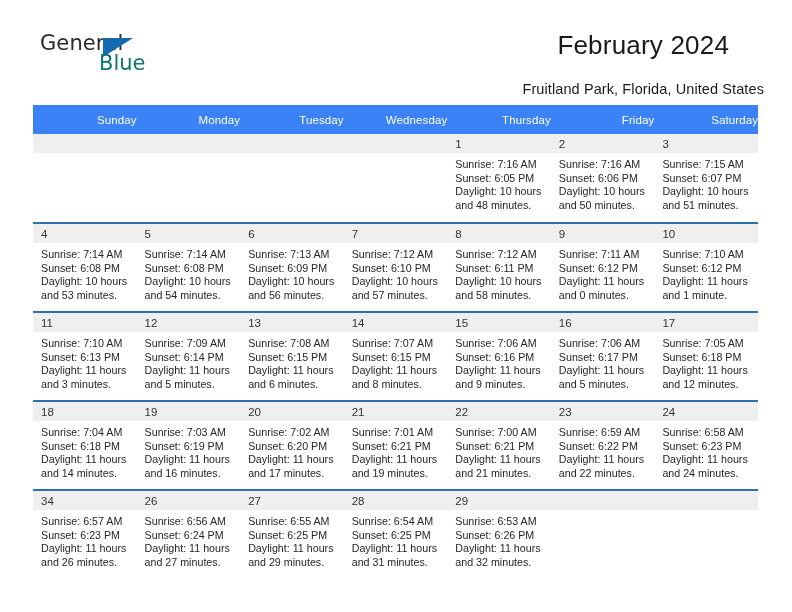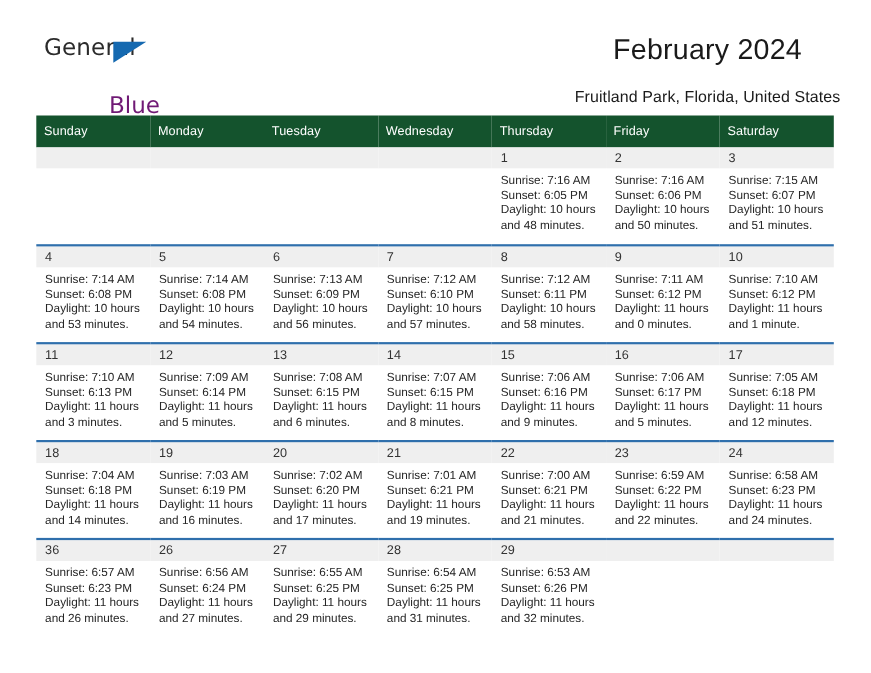"Blue" .logo-blue { color: #701a75 -> #0f766e; margin-top: 33px -> none }
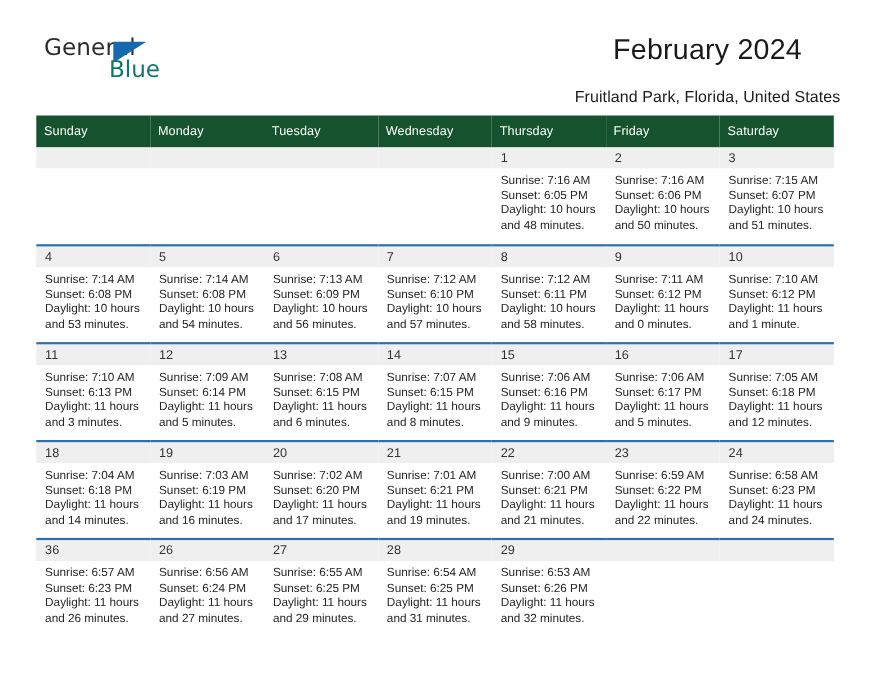"Sunday" .calendar th { background: #14532d -> #3b82f6; text-align: left -> right }
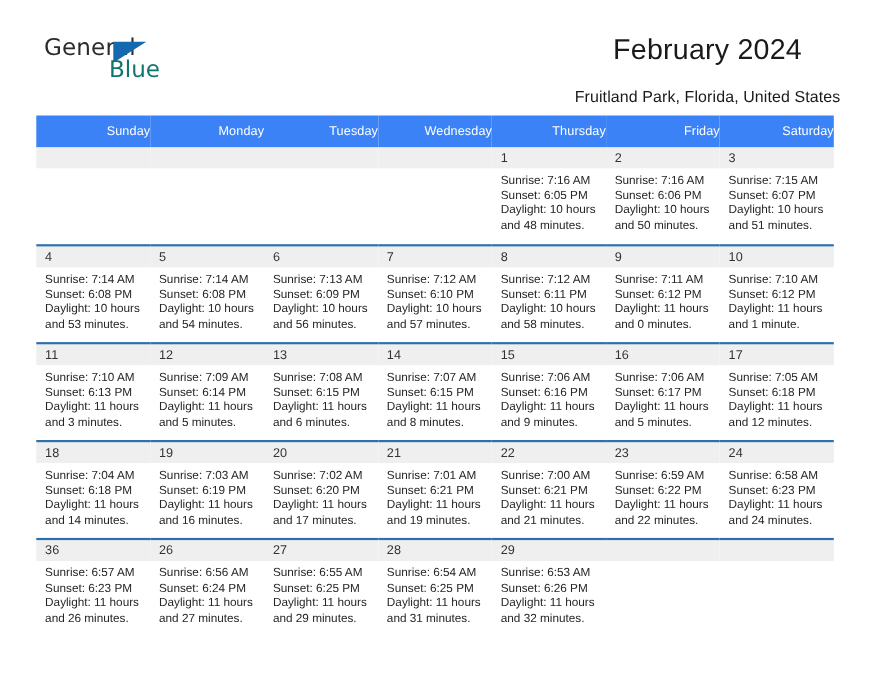"36" div.daynum { text: 36 -> 34 }
